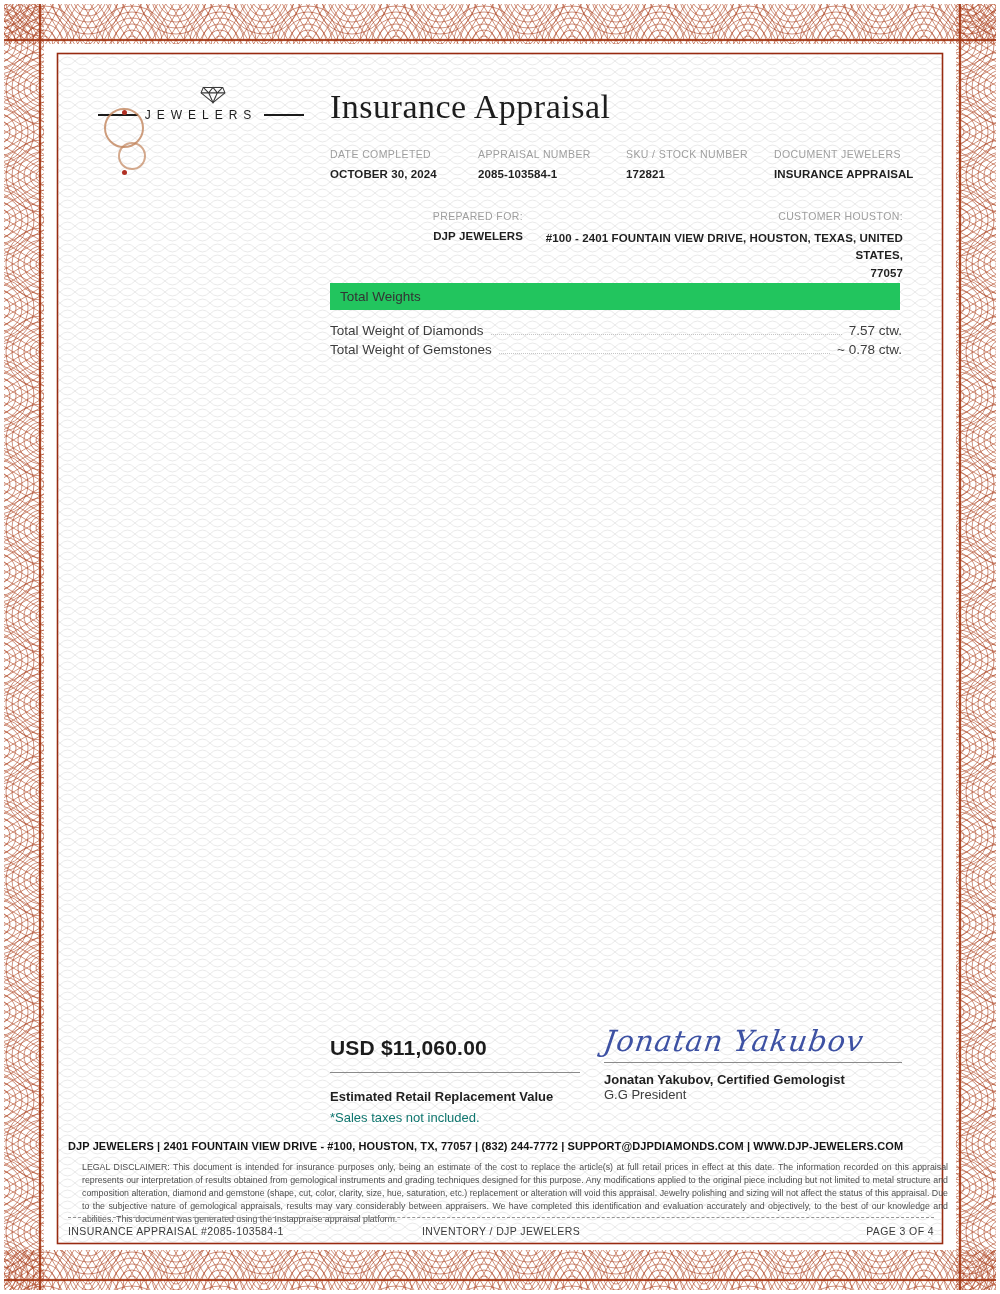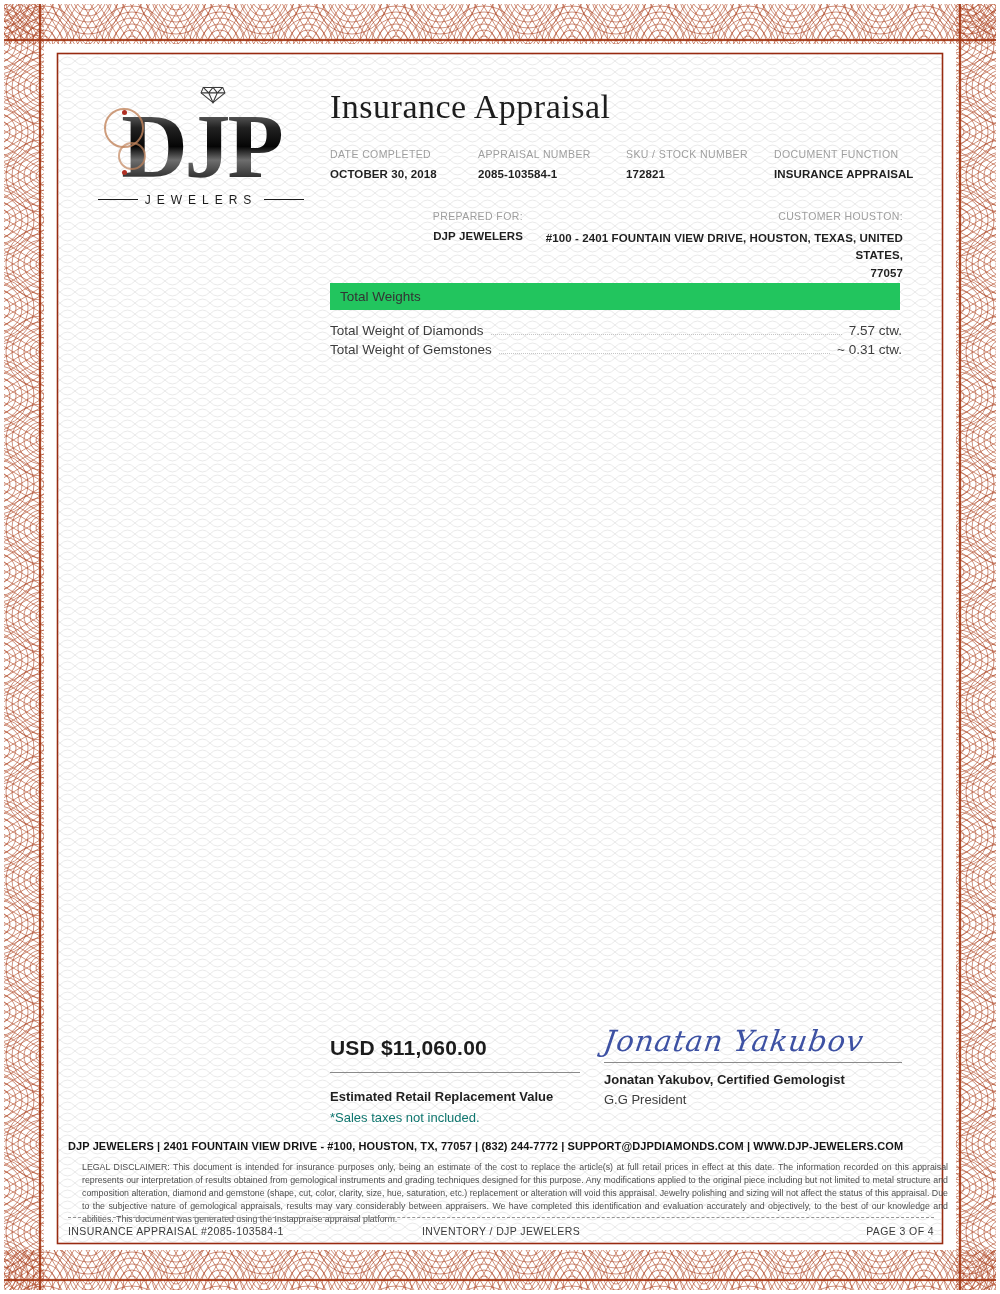"DJP" div.logo-text { html: <div>DJP</div> -> none }
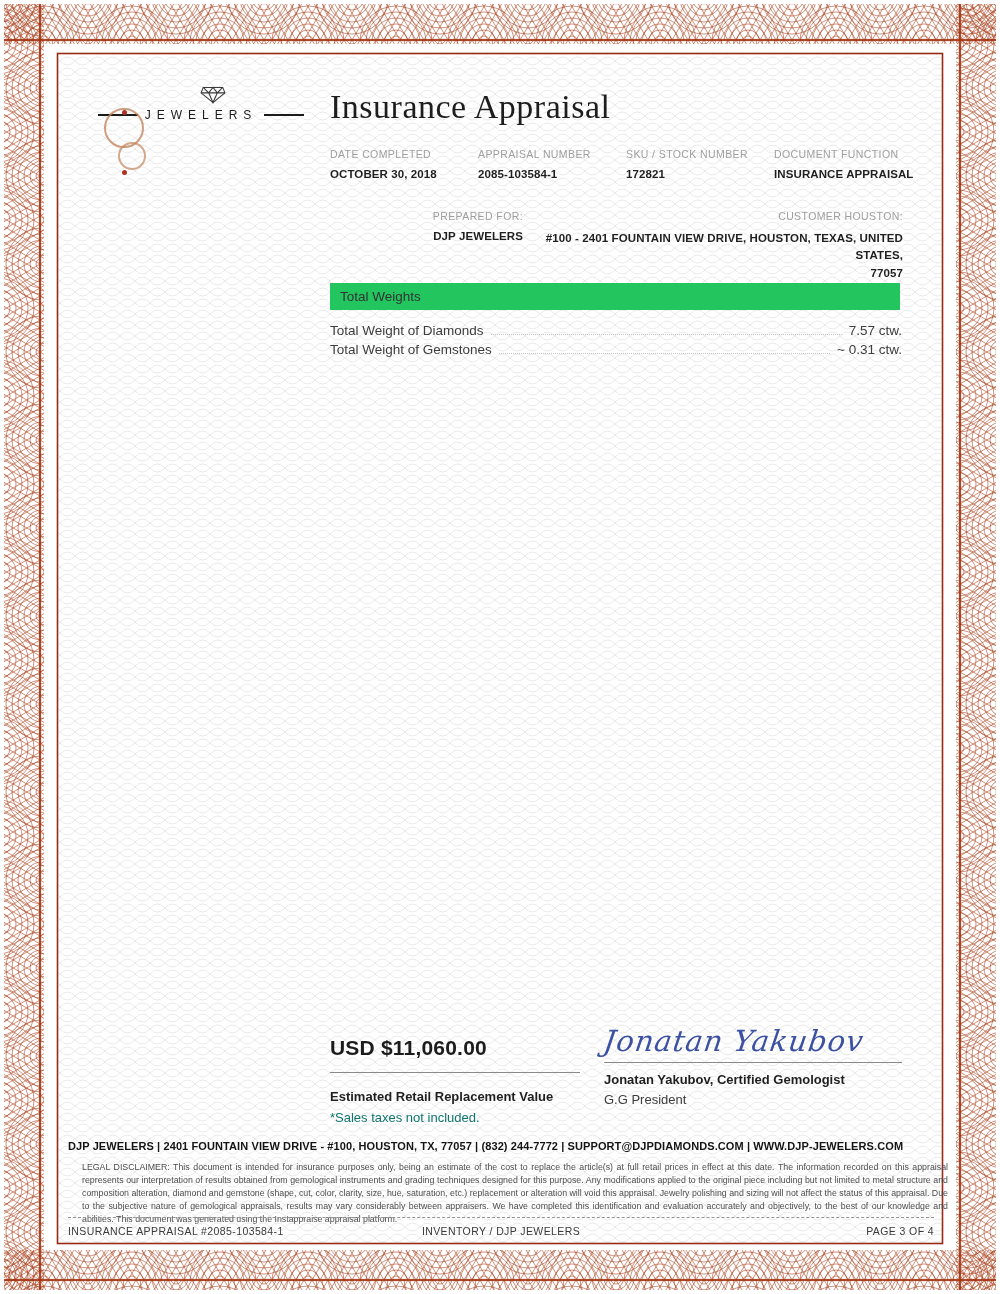"DOCUMENT FUNCTION" div.meta-label { text: FUNCTION -> JEWELERS }
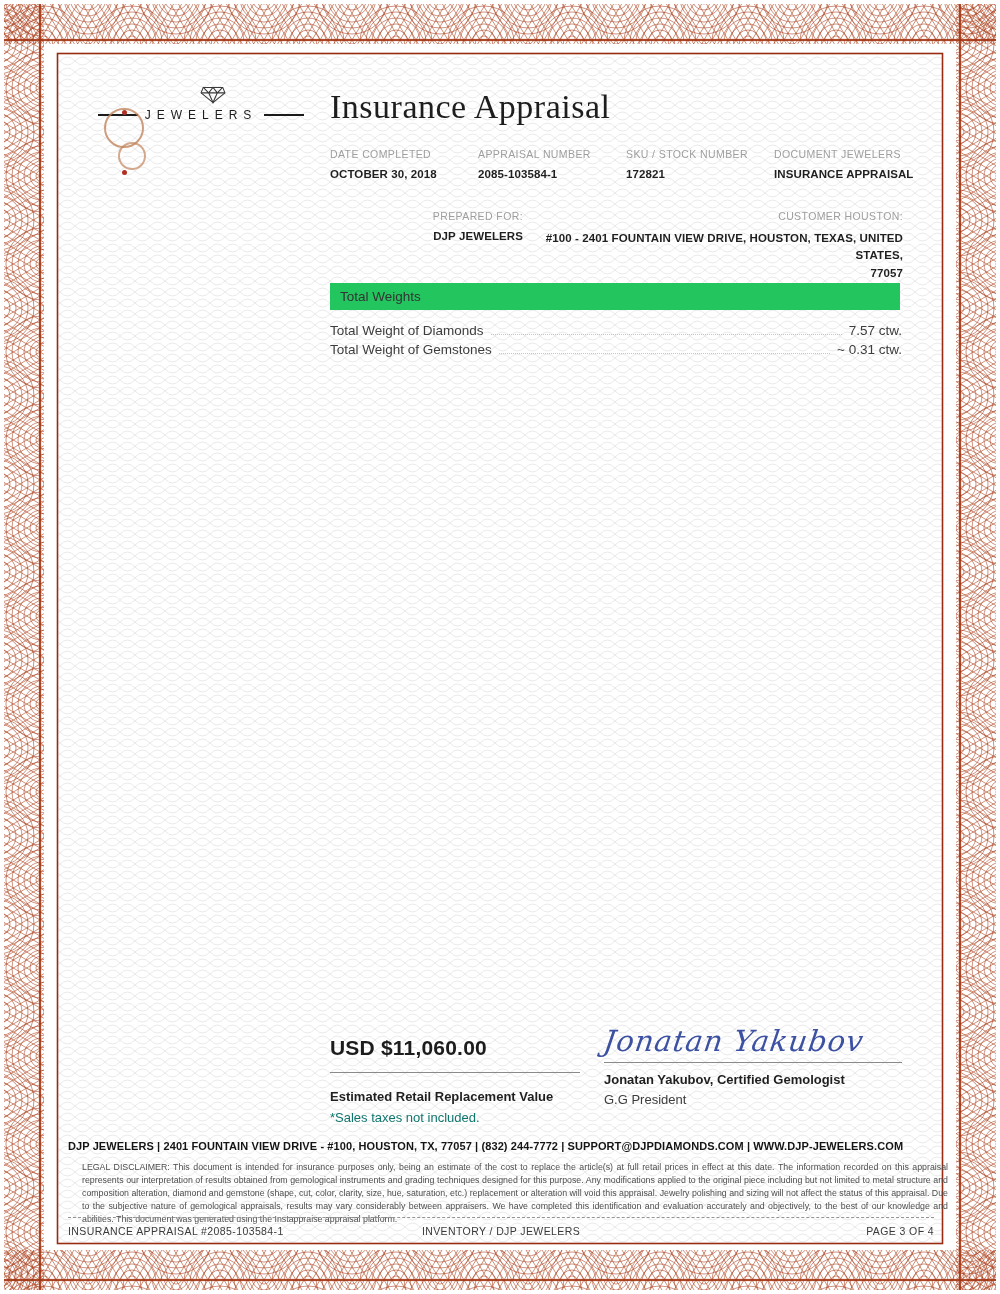"OCTOBER 30, 2018" div.meta-value { text: 2018 -> 2024 }
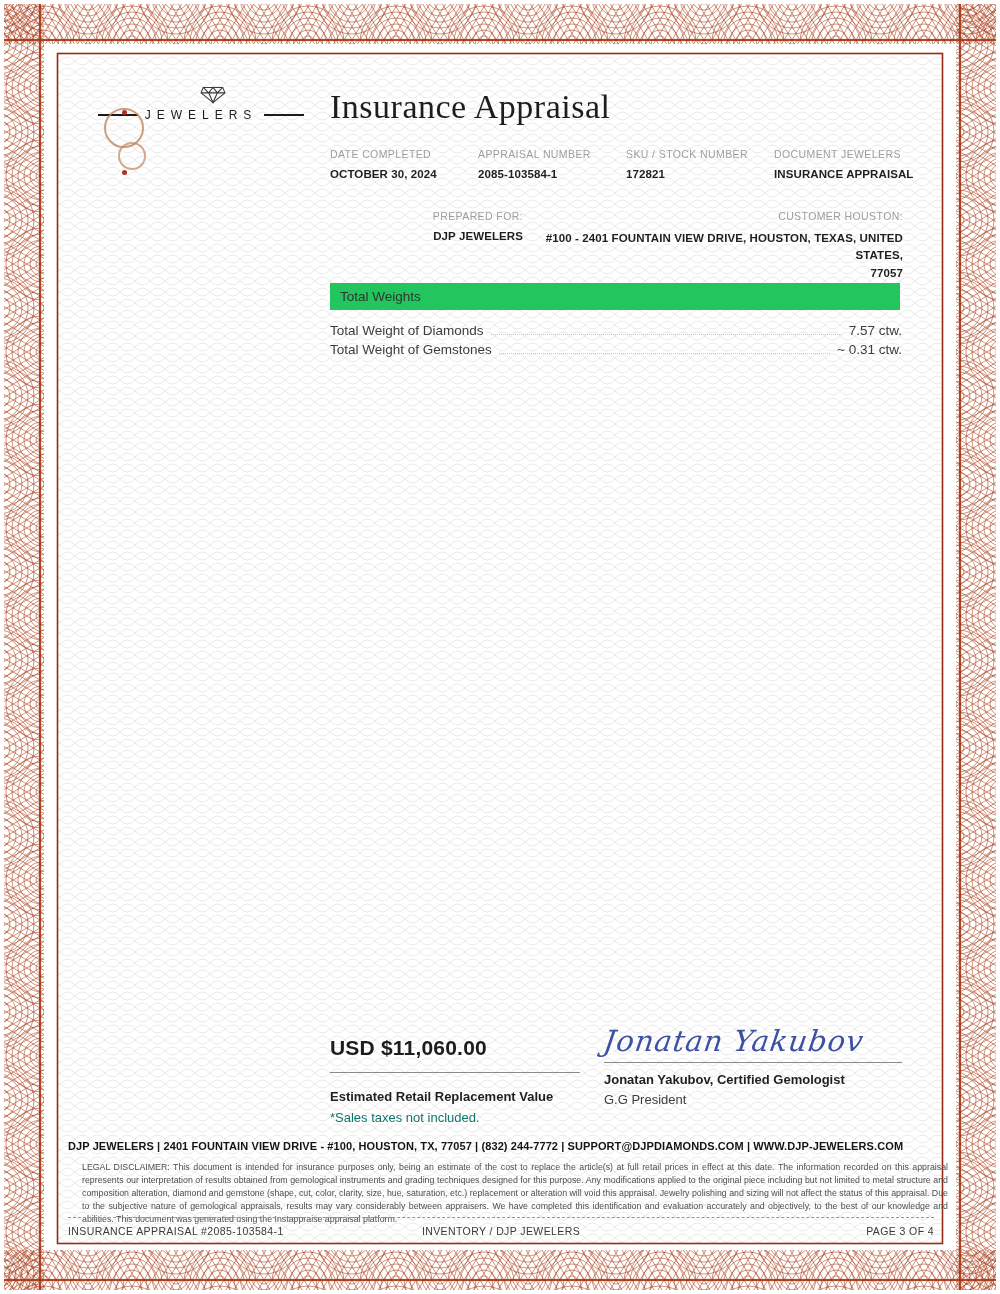"~ 0.31 ctw." span.wval { text: 0.31 -> 0.78 }
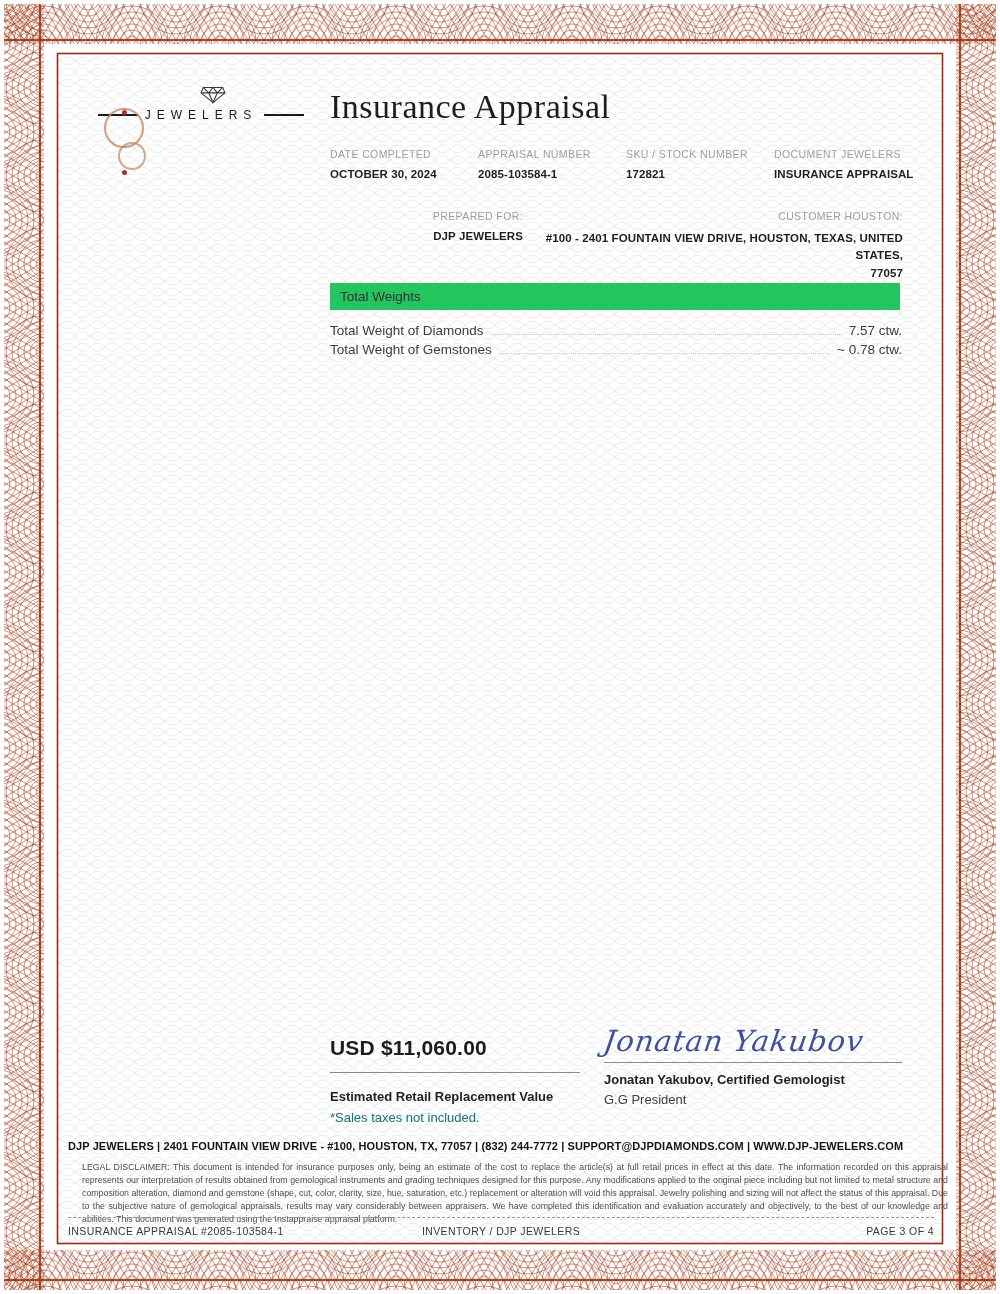"G.G President" .sig-role { margin-top: 5px -> none }
